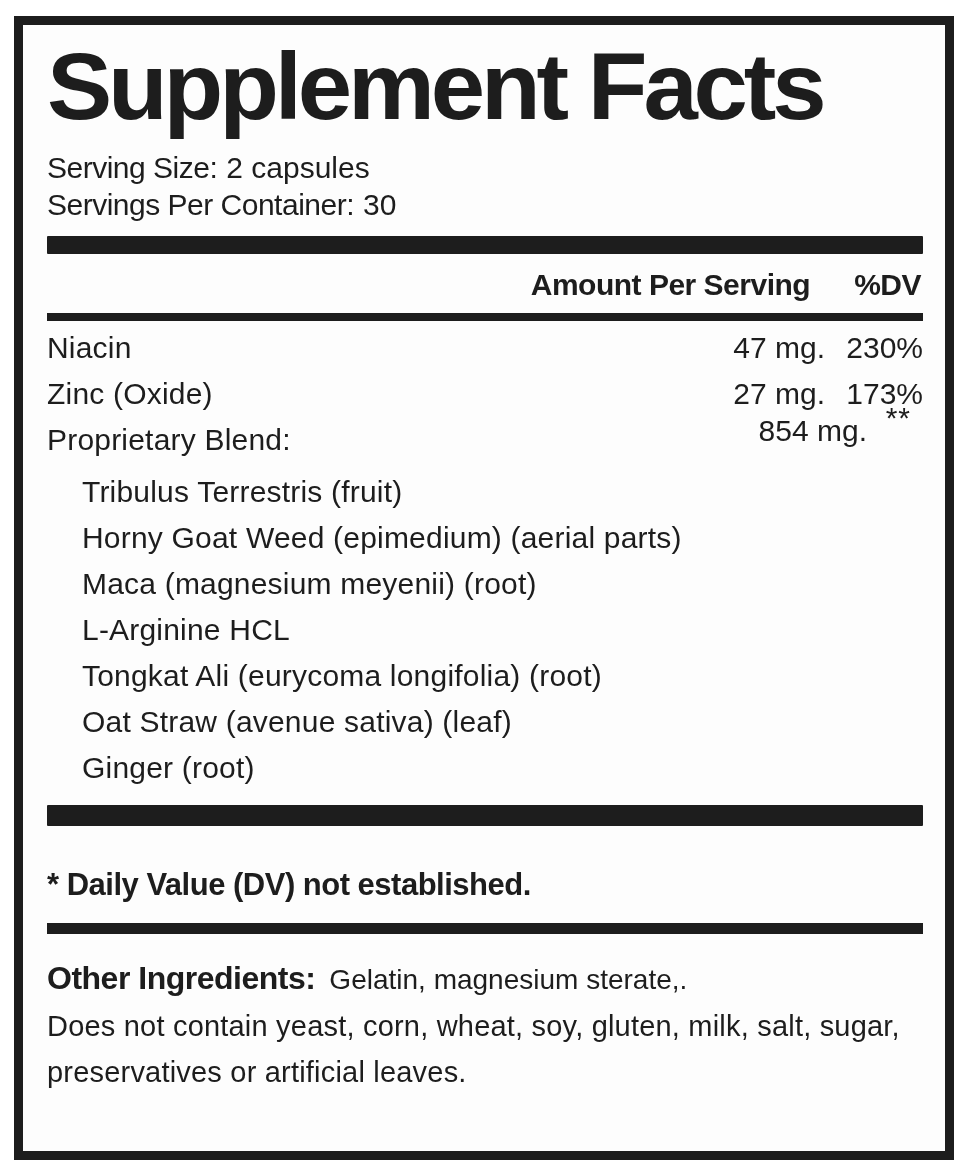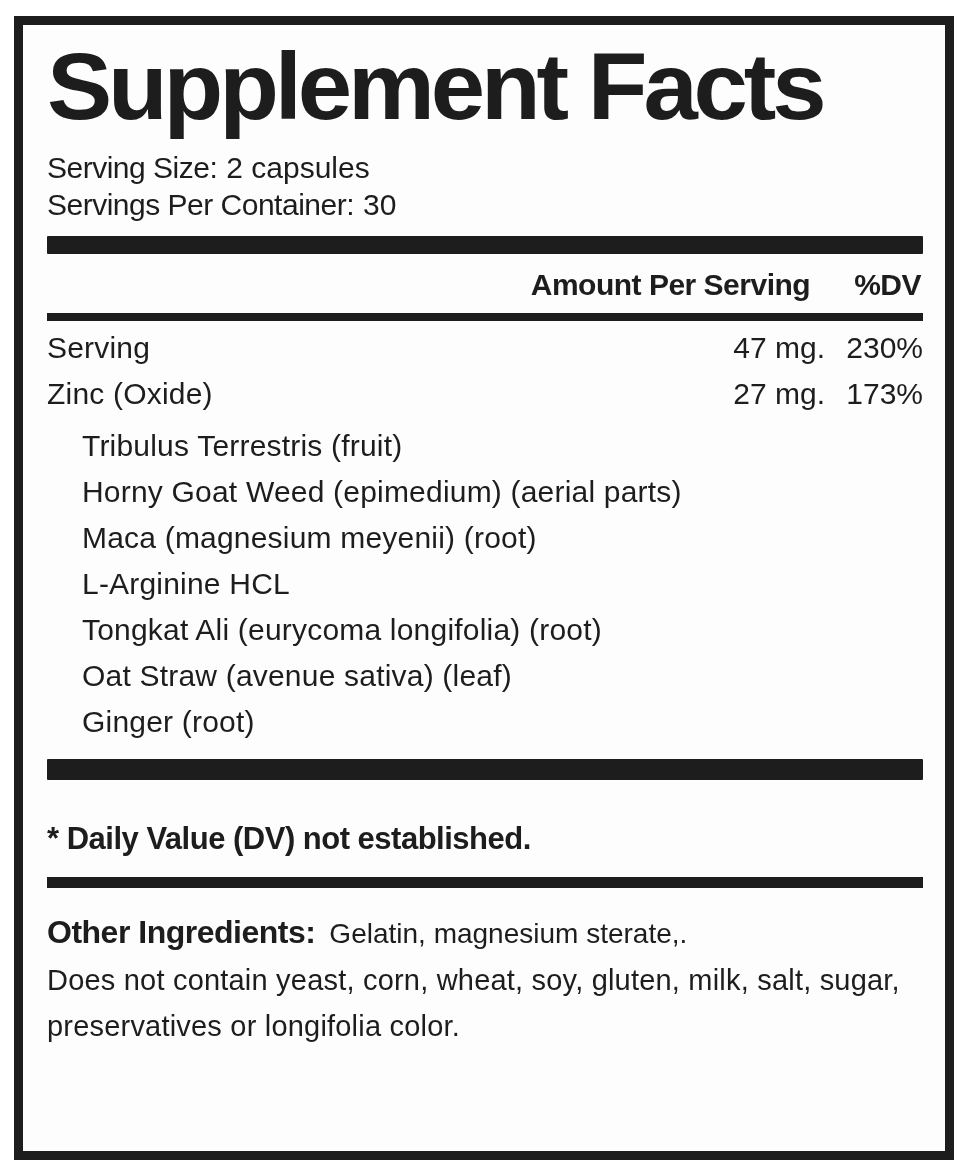"Serving" span.name { text: Serving -> Niacin }
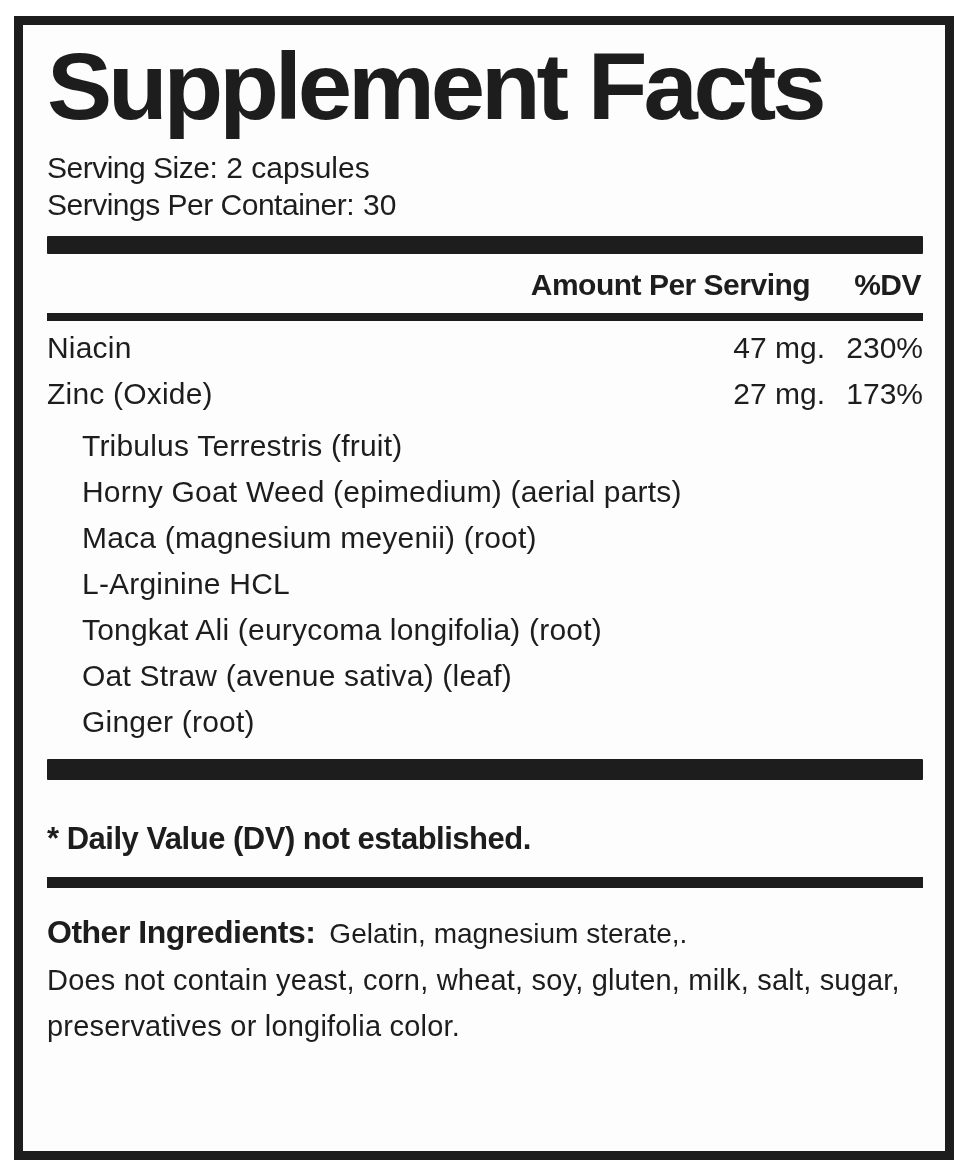"Proprietary Blend:" div.row { html: none -> <div> <span>Proprietary Blend:</span> <span>854 mg.</span> <span>**</span> </div> }
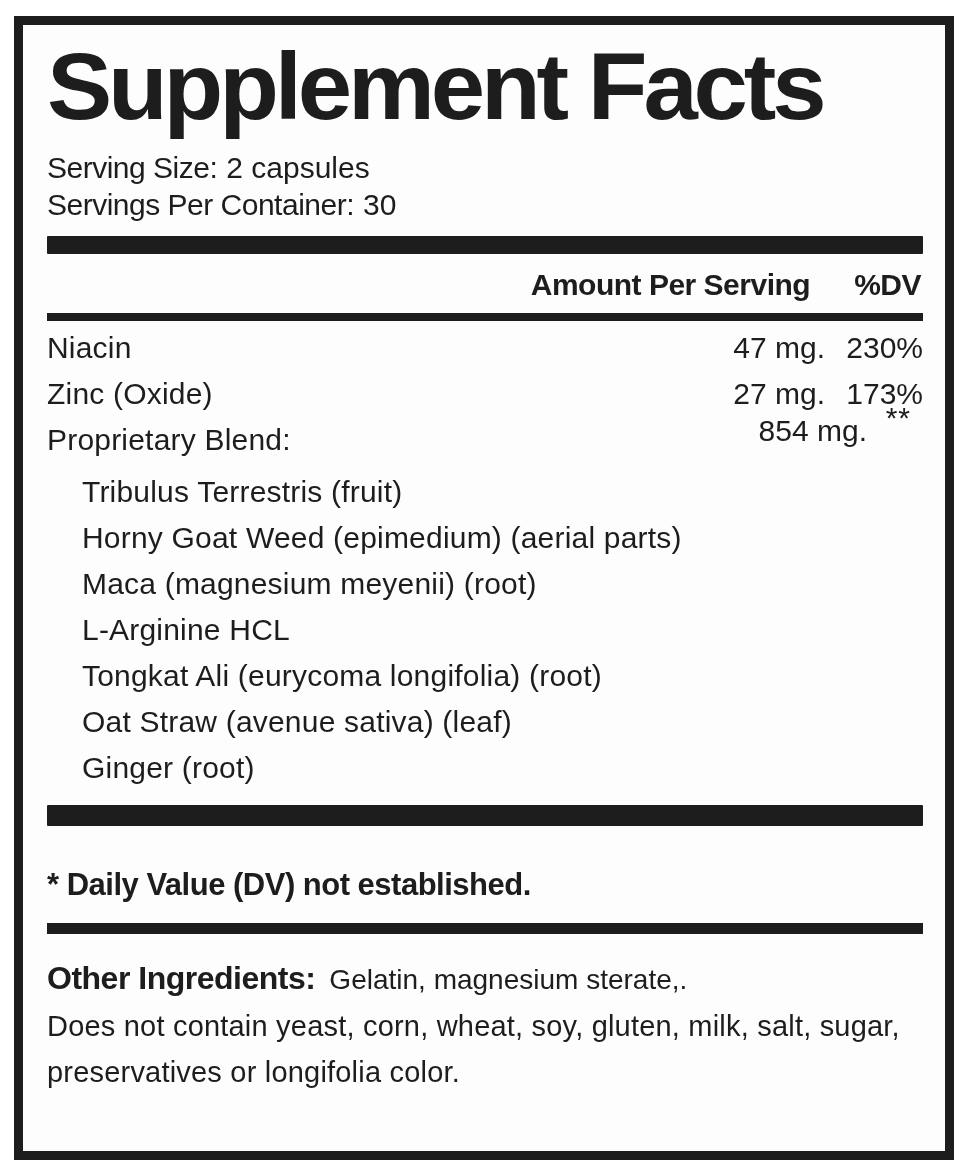"preservatives or longifolia color." div.disclaimer { text: longifolia color -> artificial leaves }
